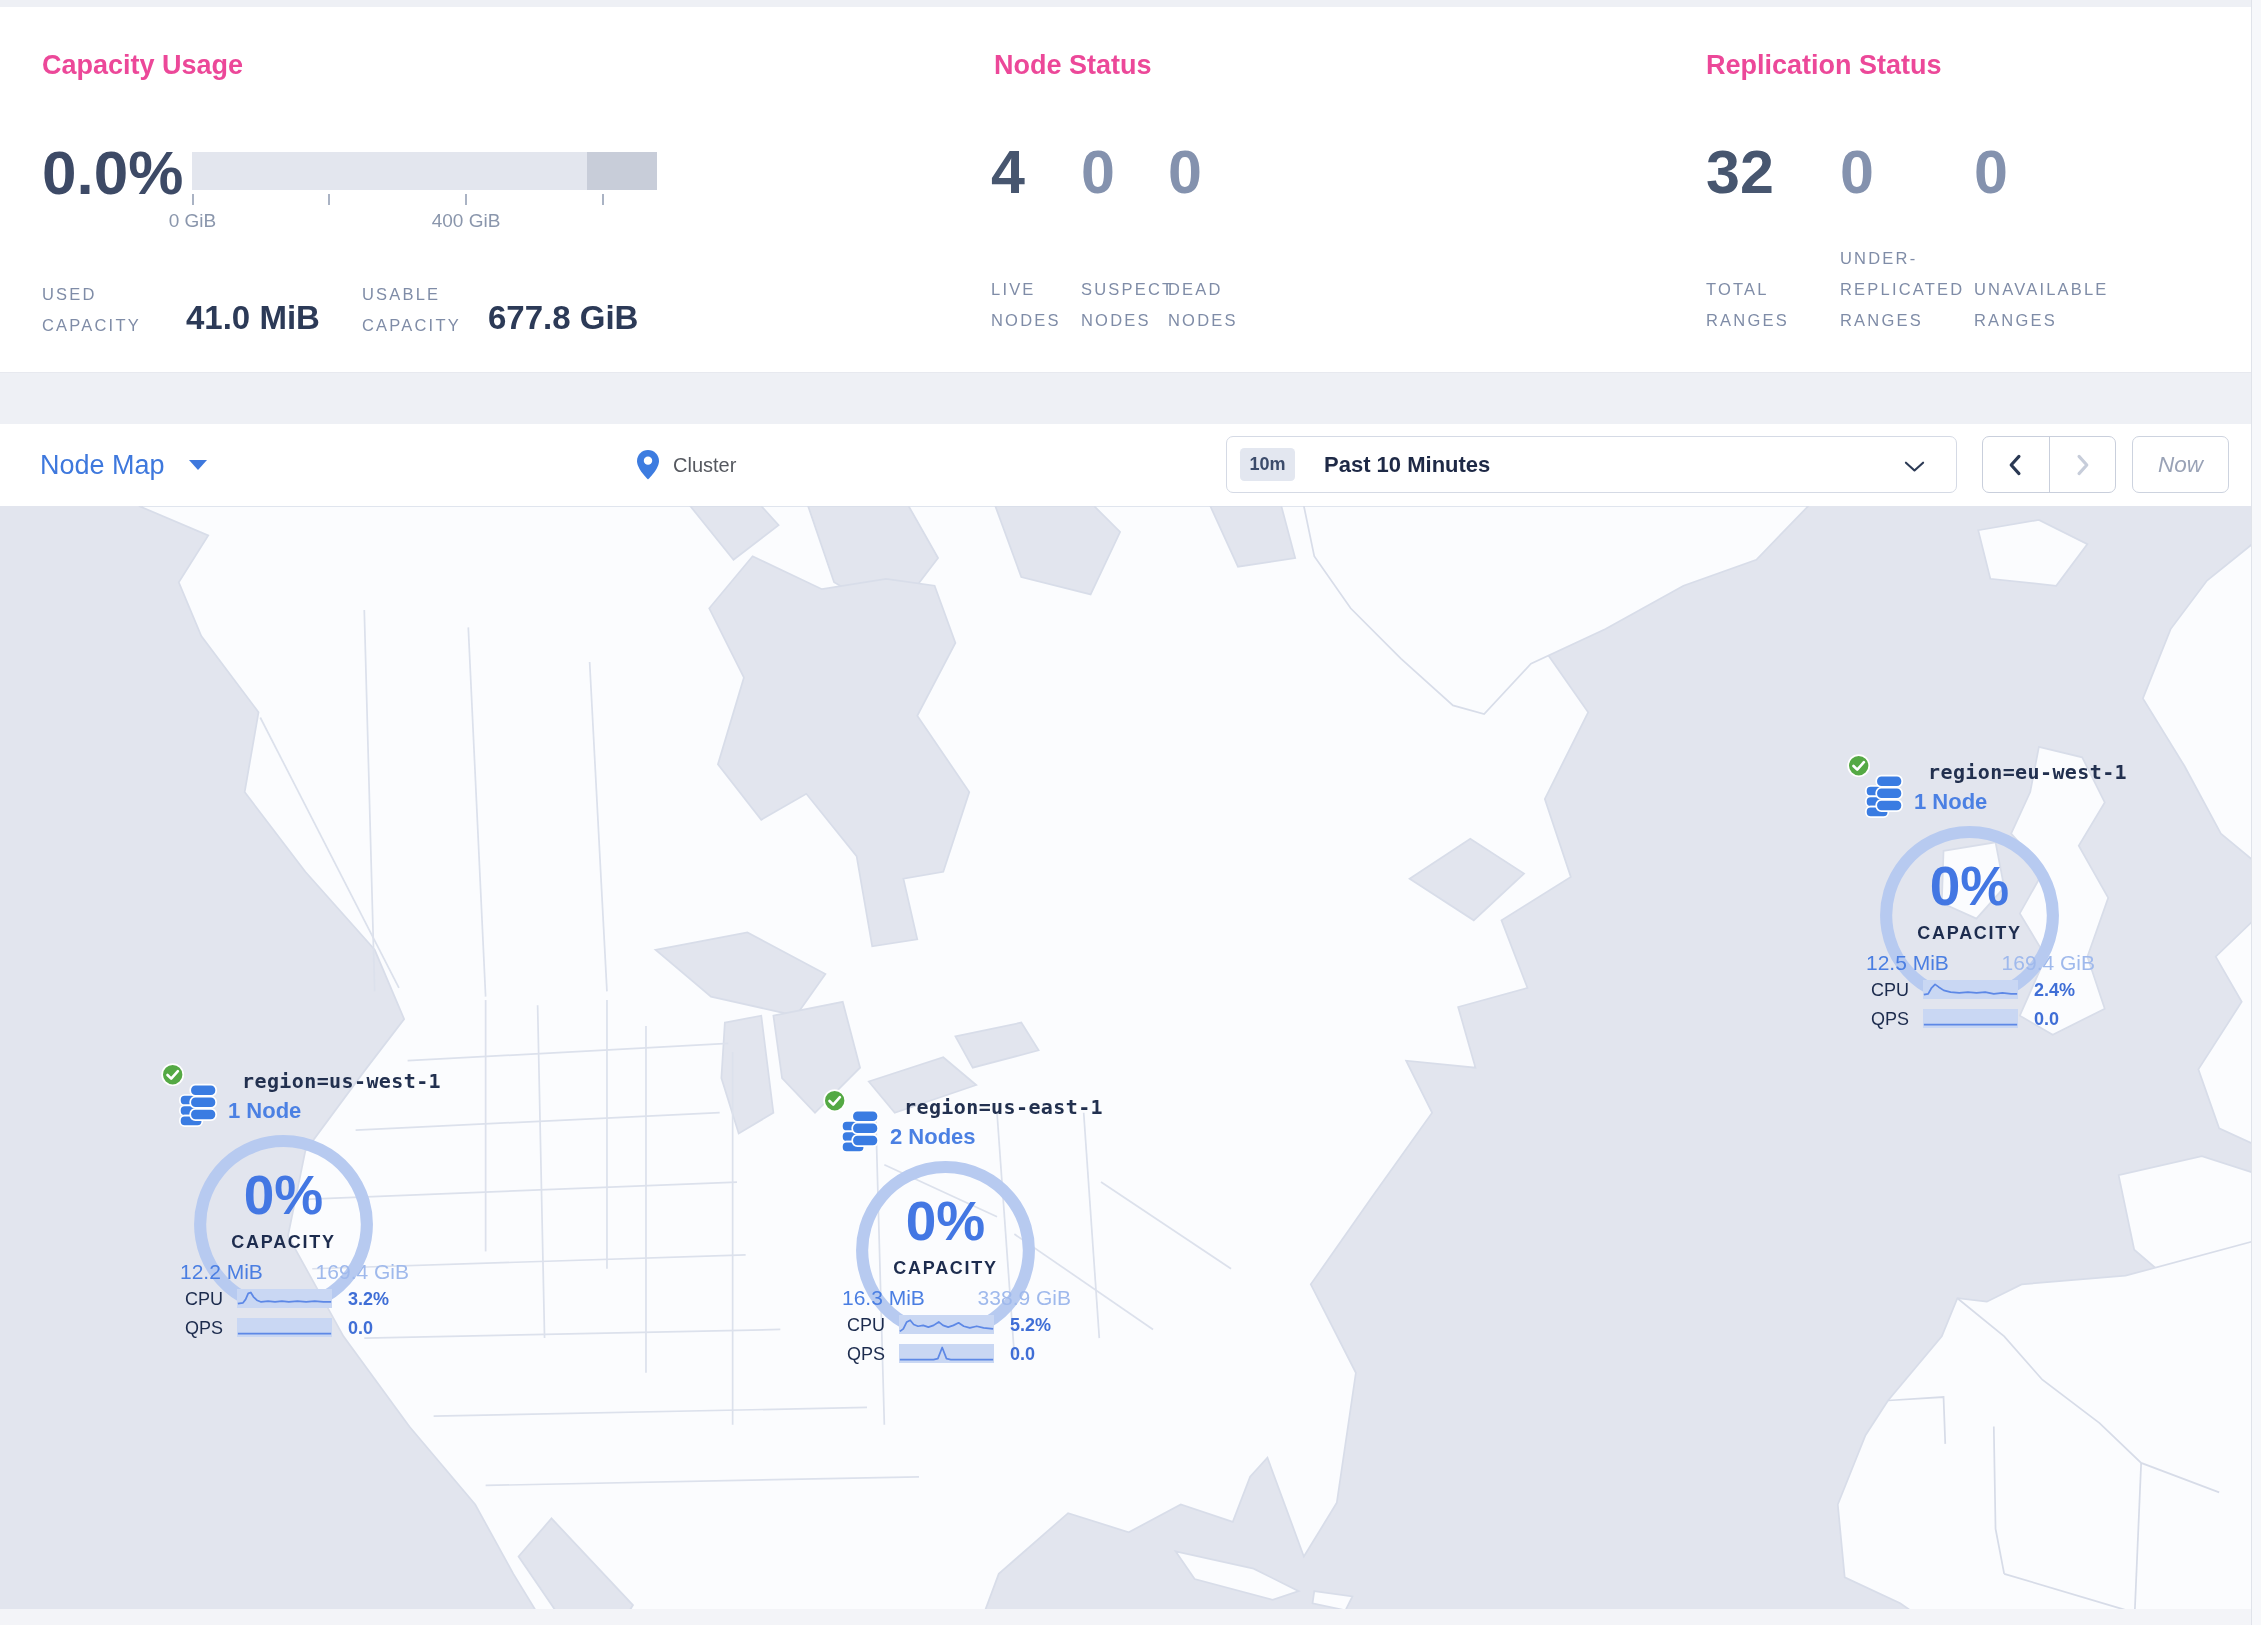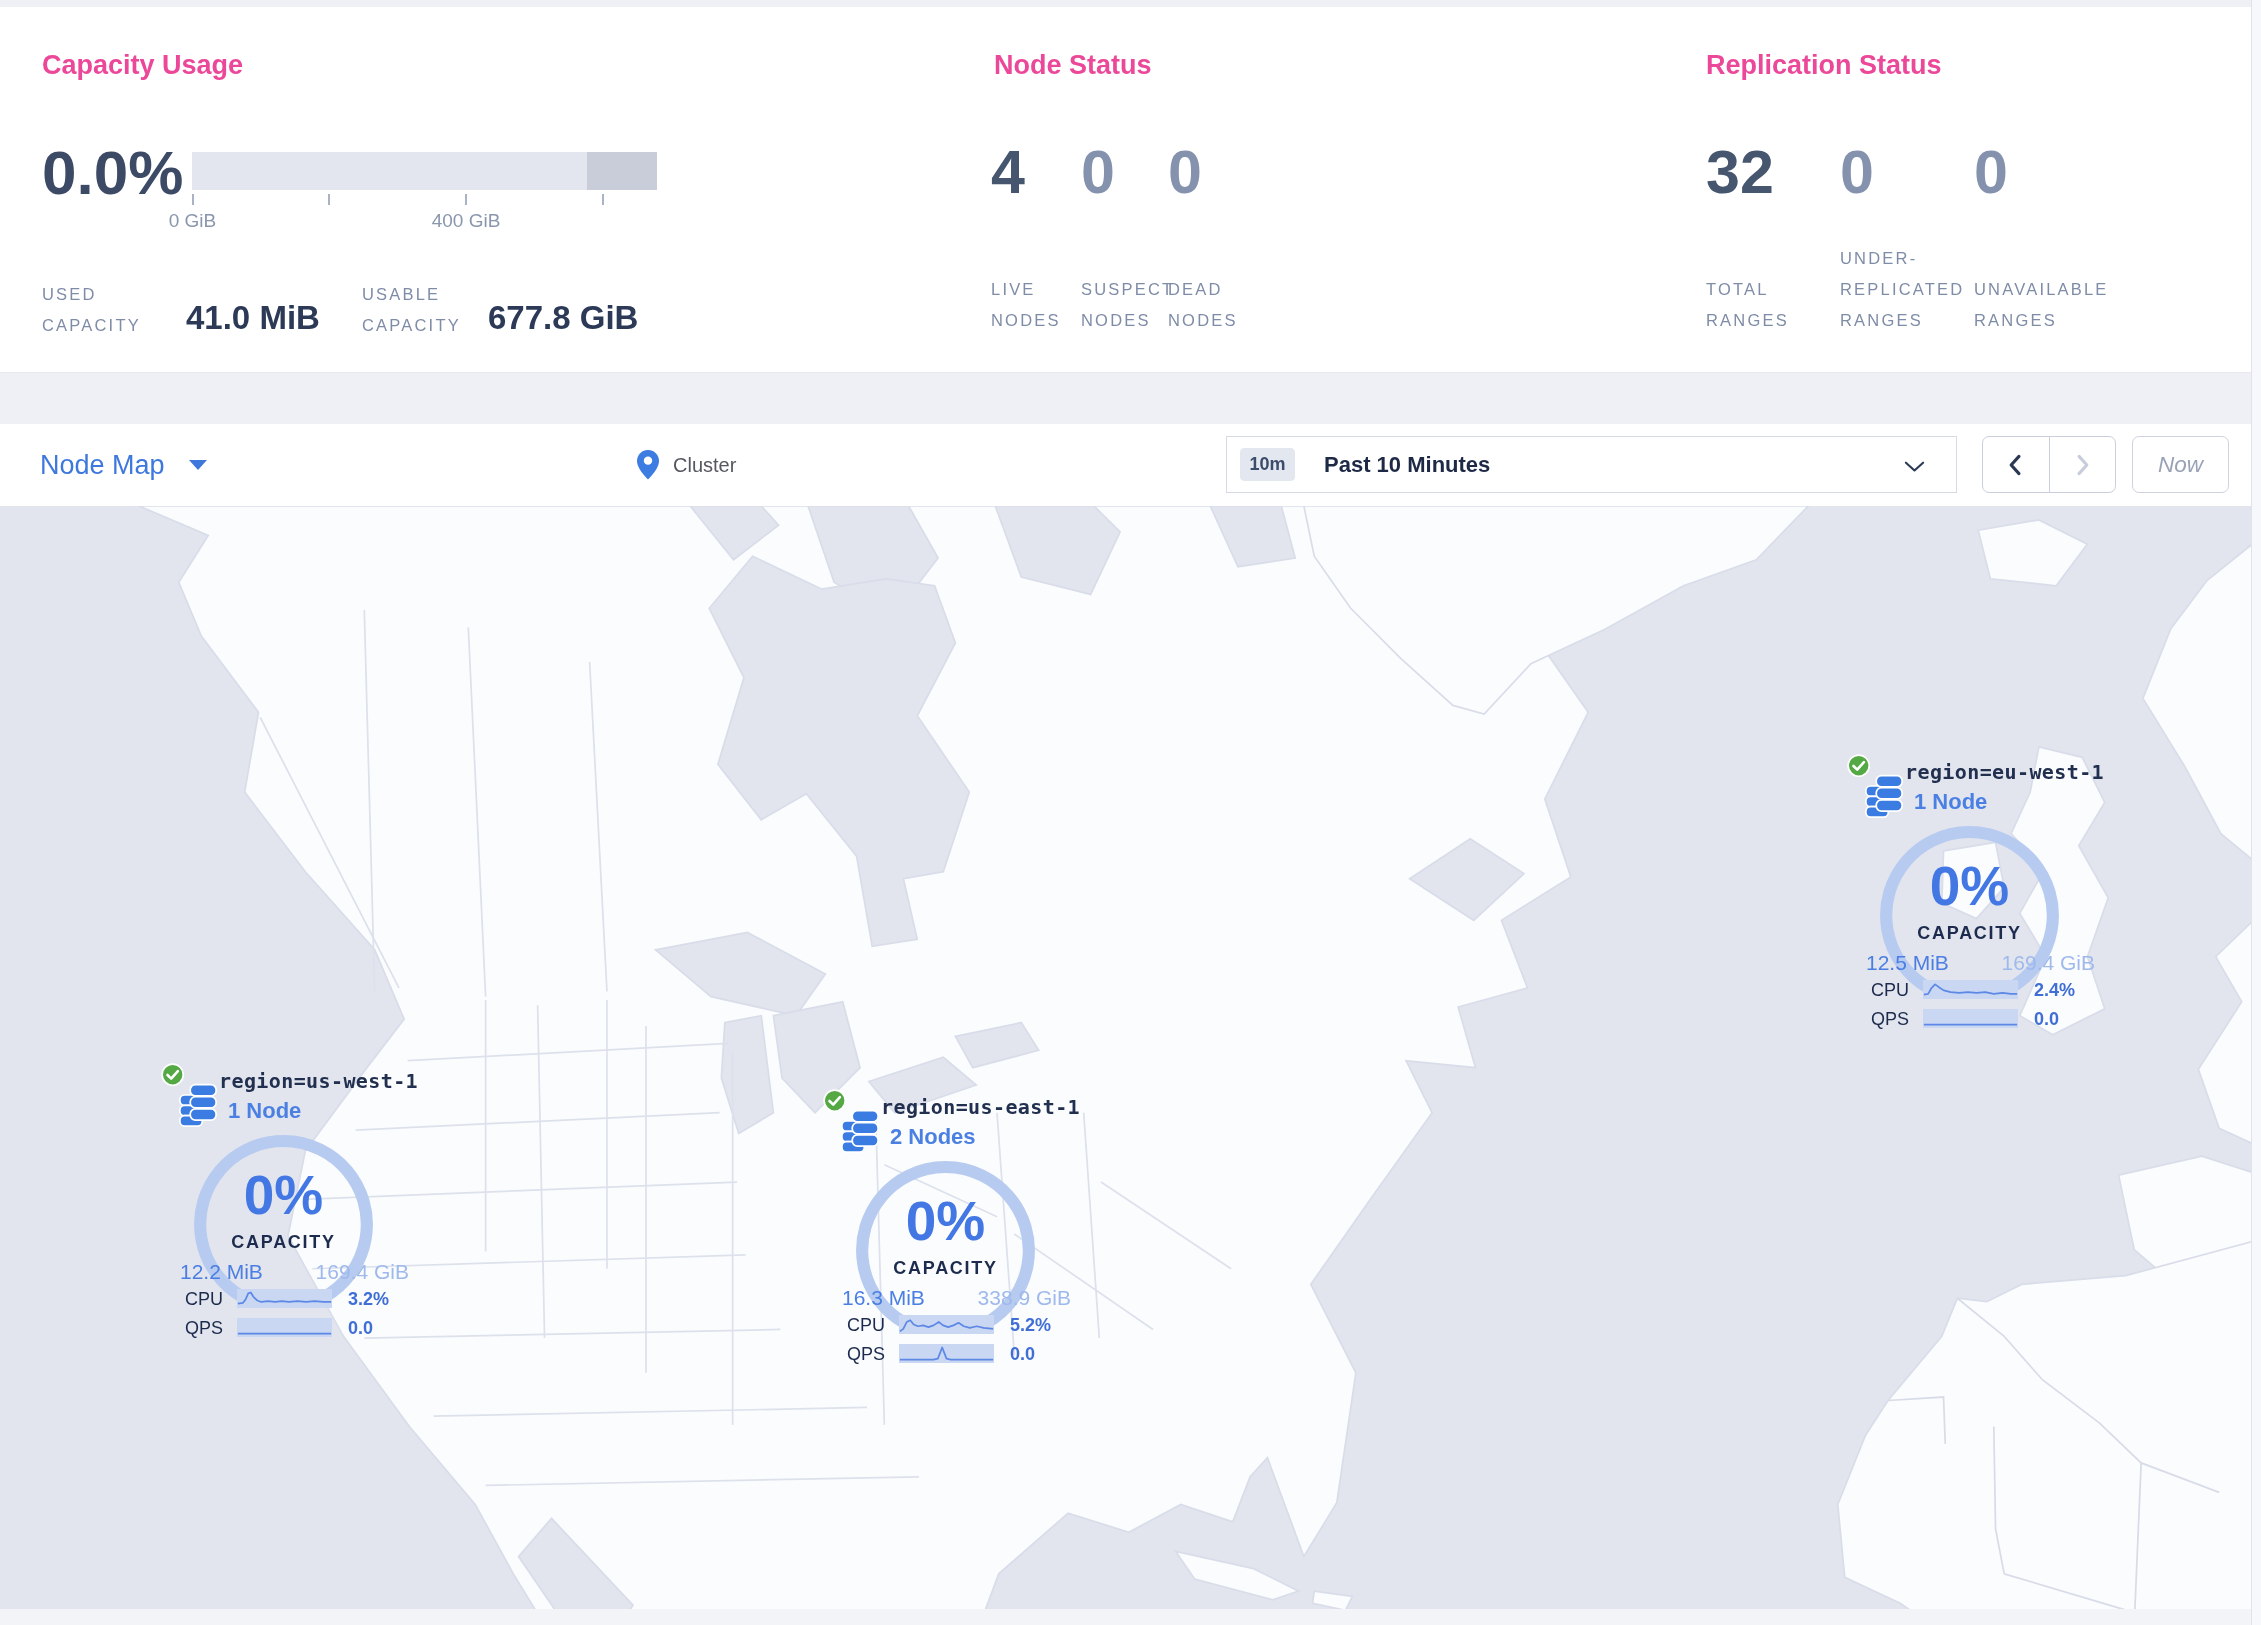"10m" .time-select { border-radius: 0 -> 7px }
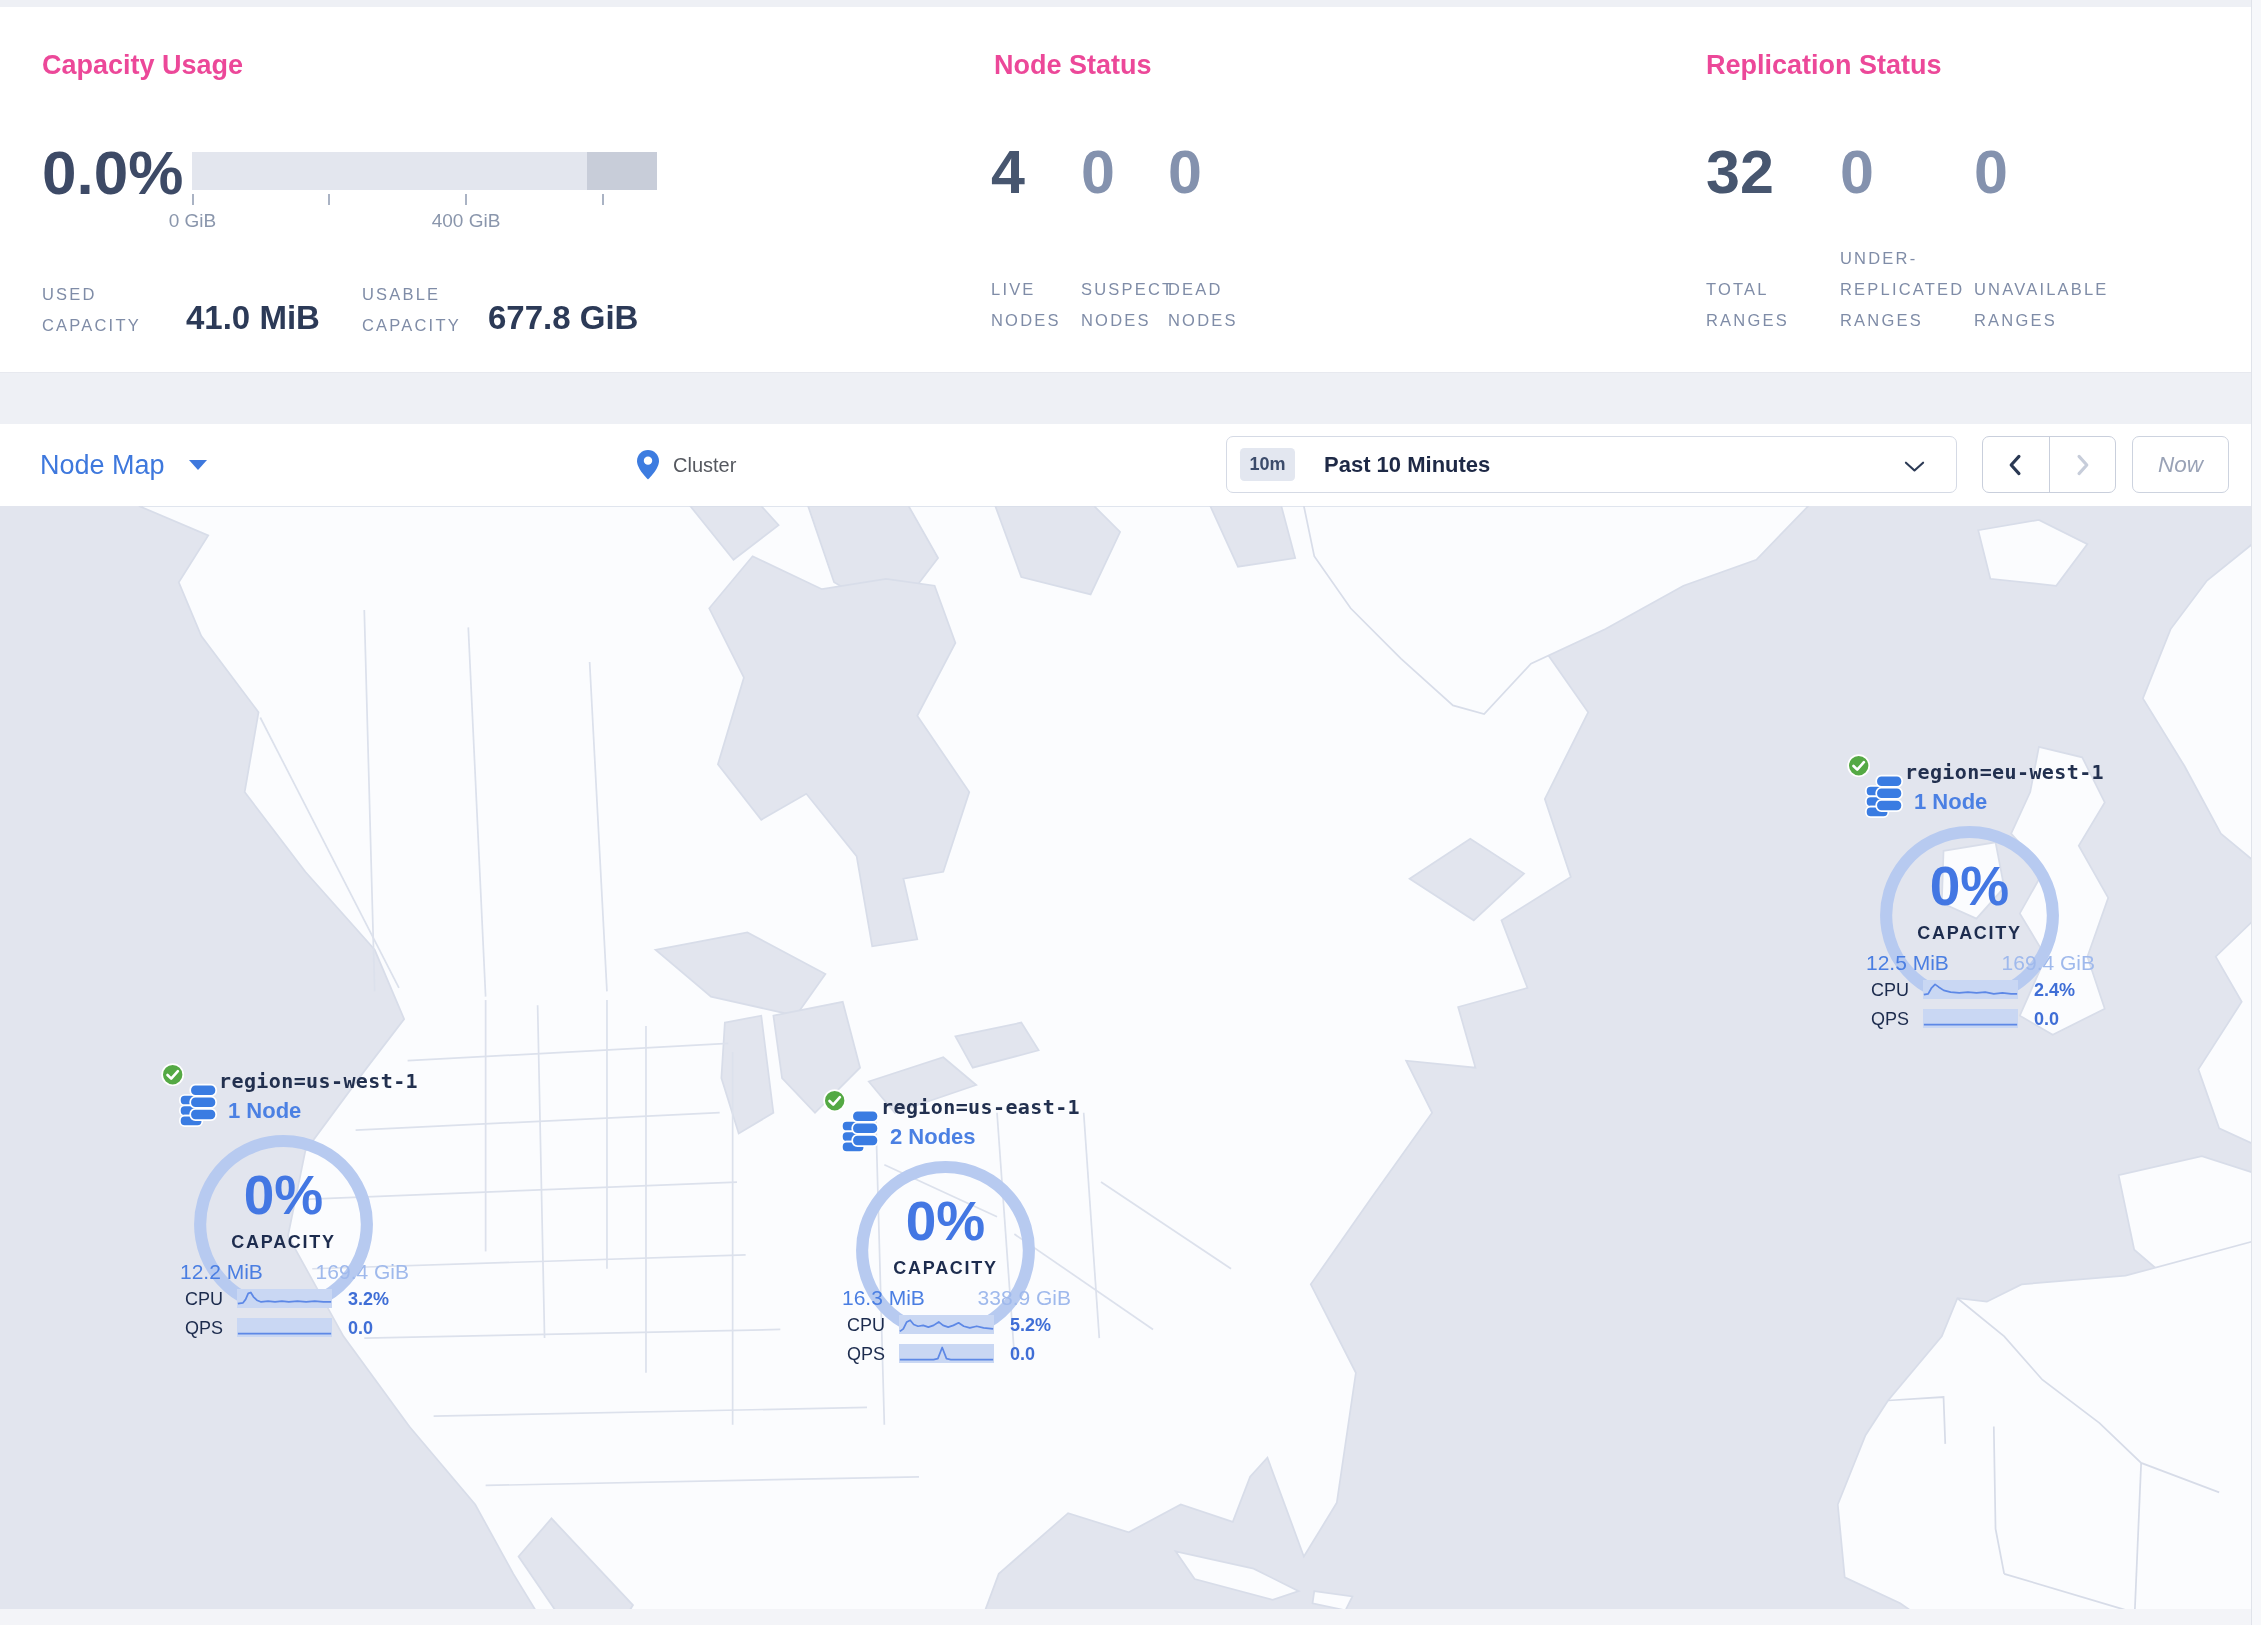"region=eu-west-1" .marker .region { left: 89px -> 112px }
